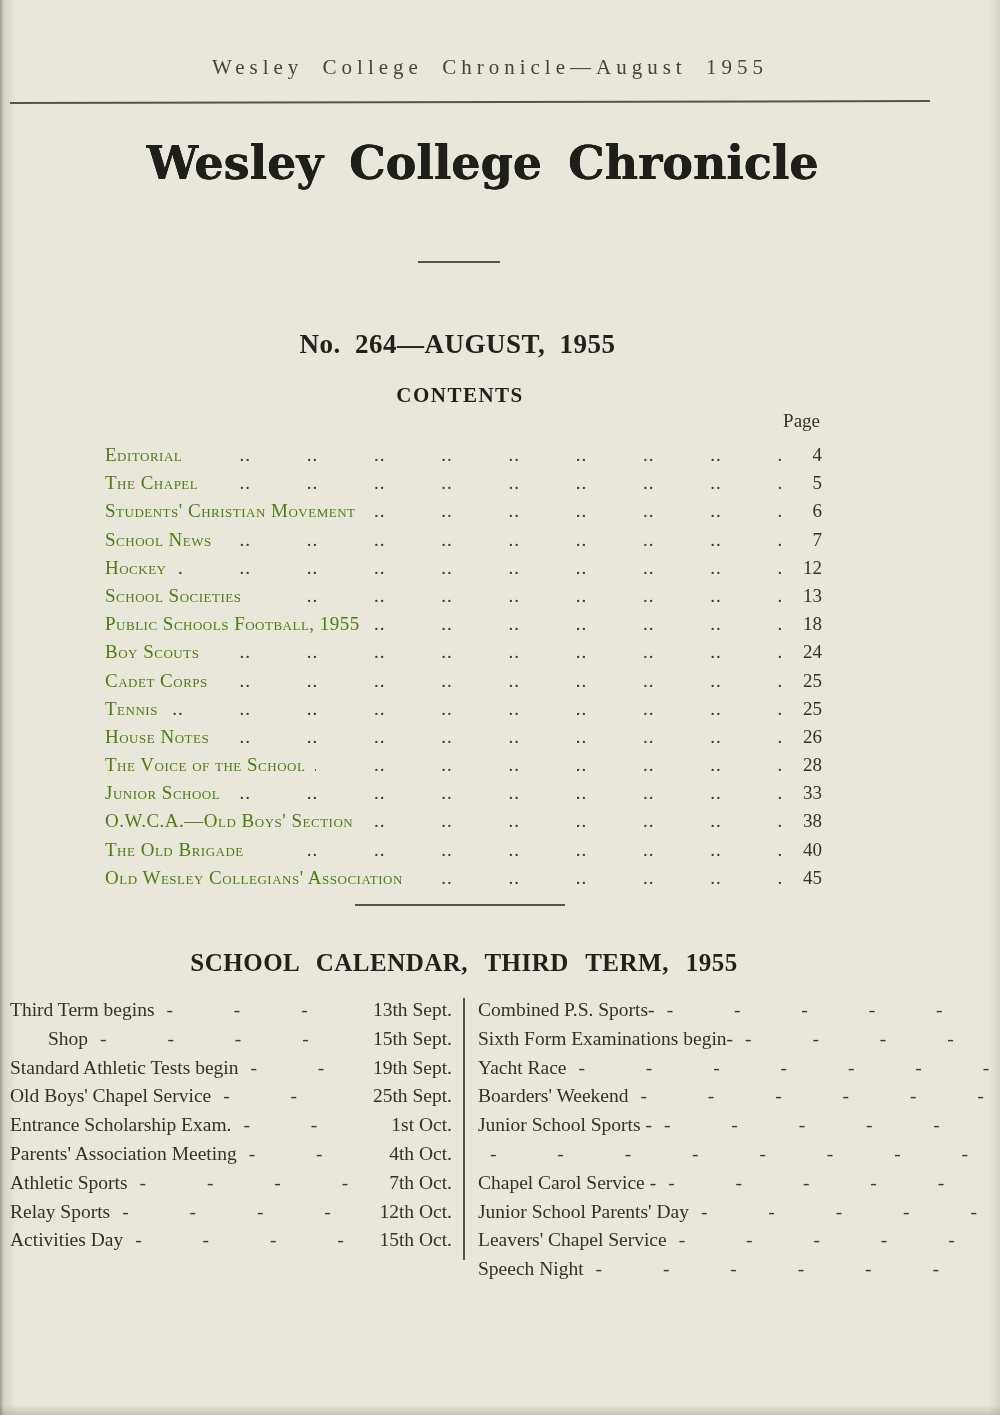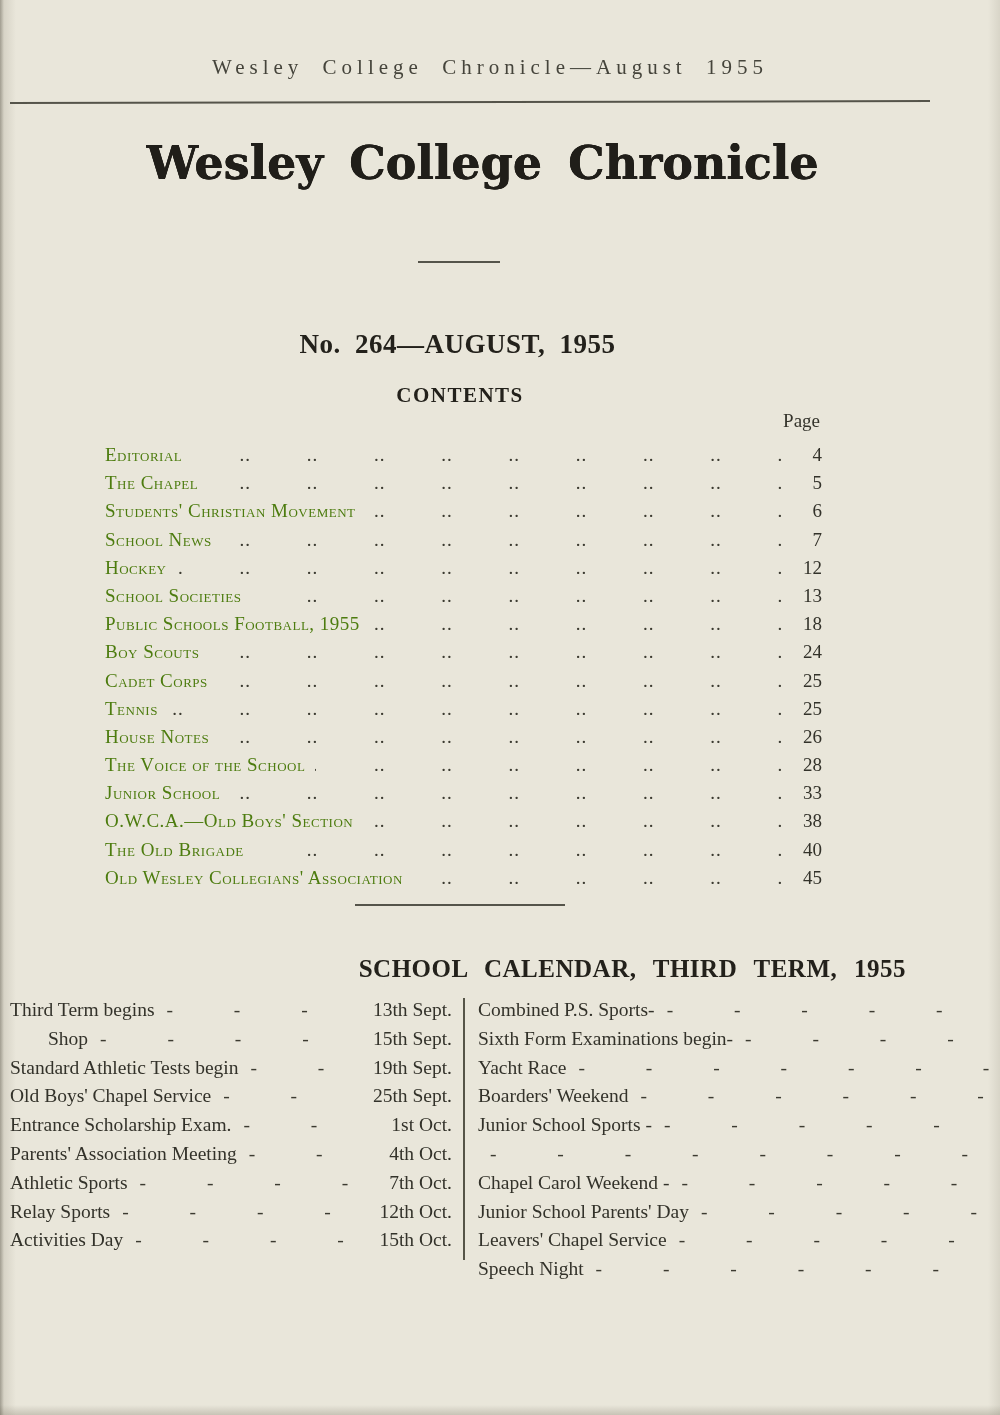"SCHOOL CALENDAR, THIRD TERM, 1955" .calendar-heading { margin: 14px -> 8px; text-align: right -> center }
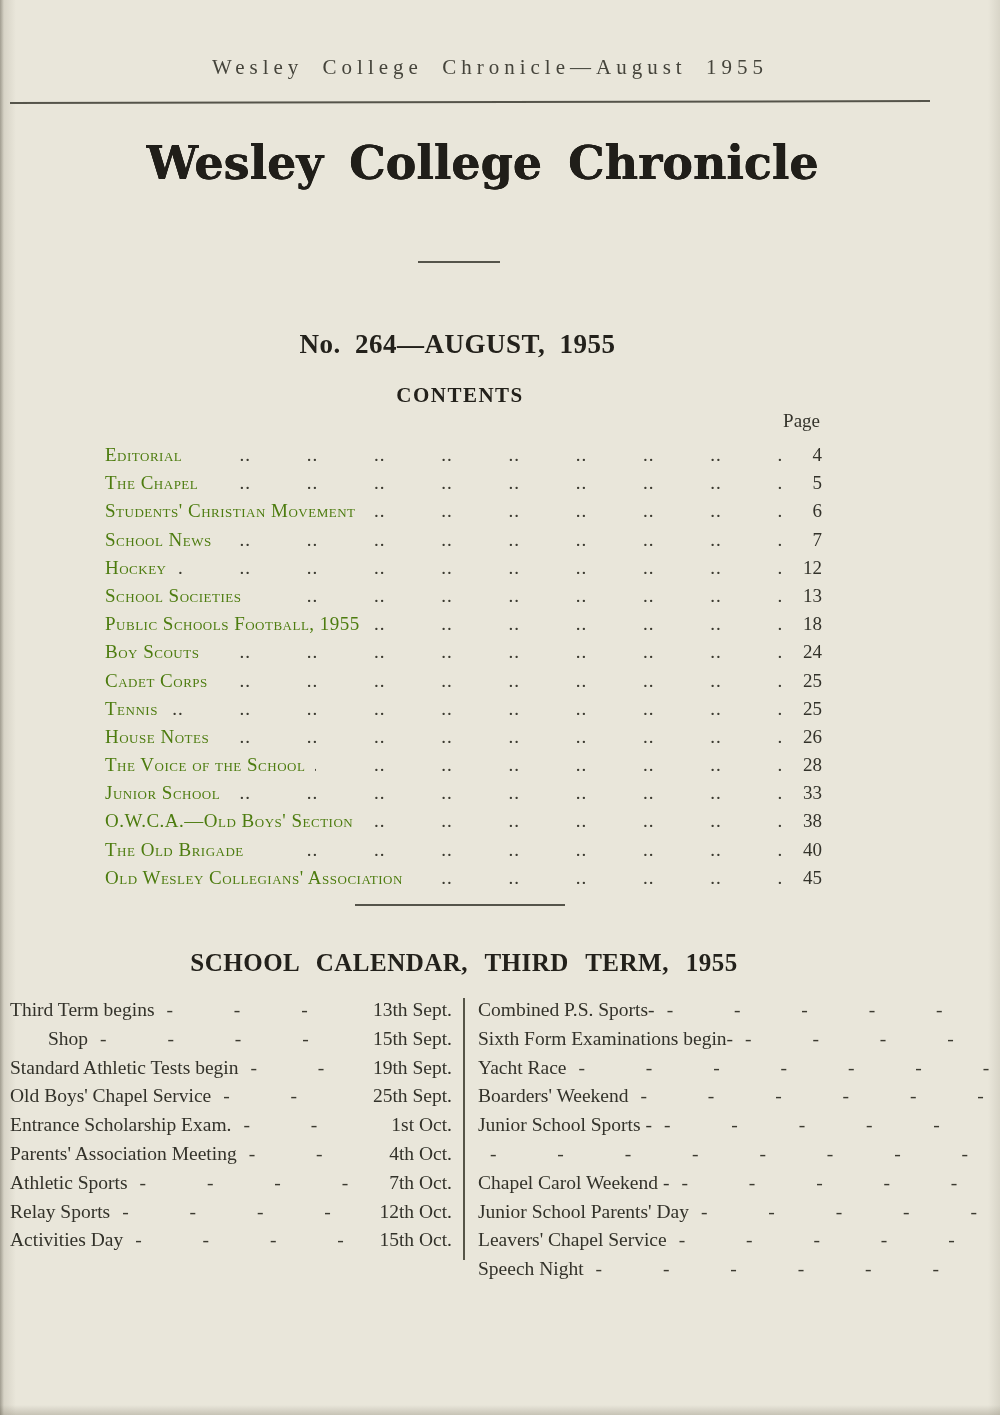"Chapel Carol Weekend -" span.cal-label { text: Weekend -> Service }
